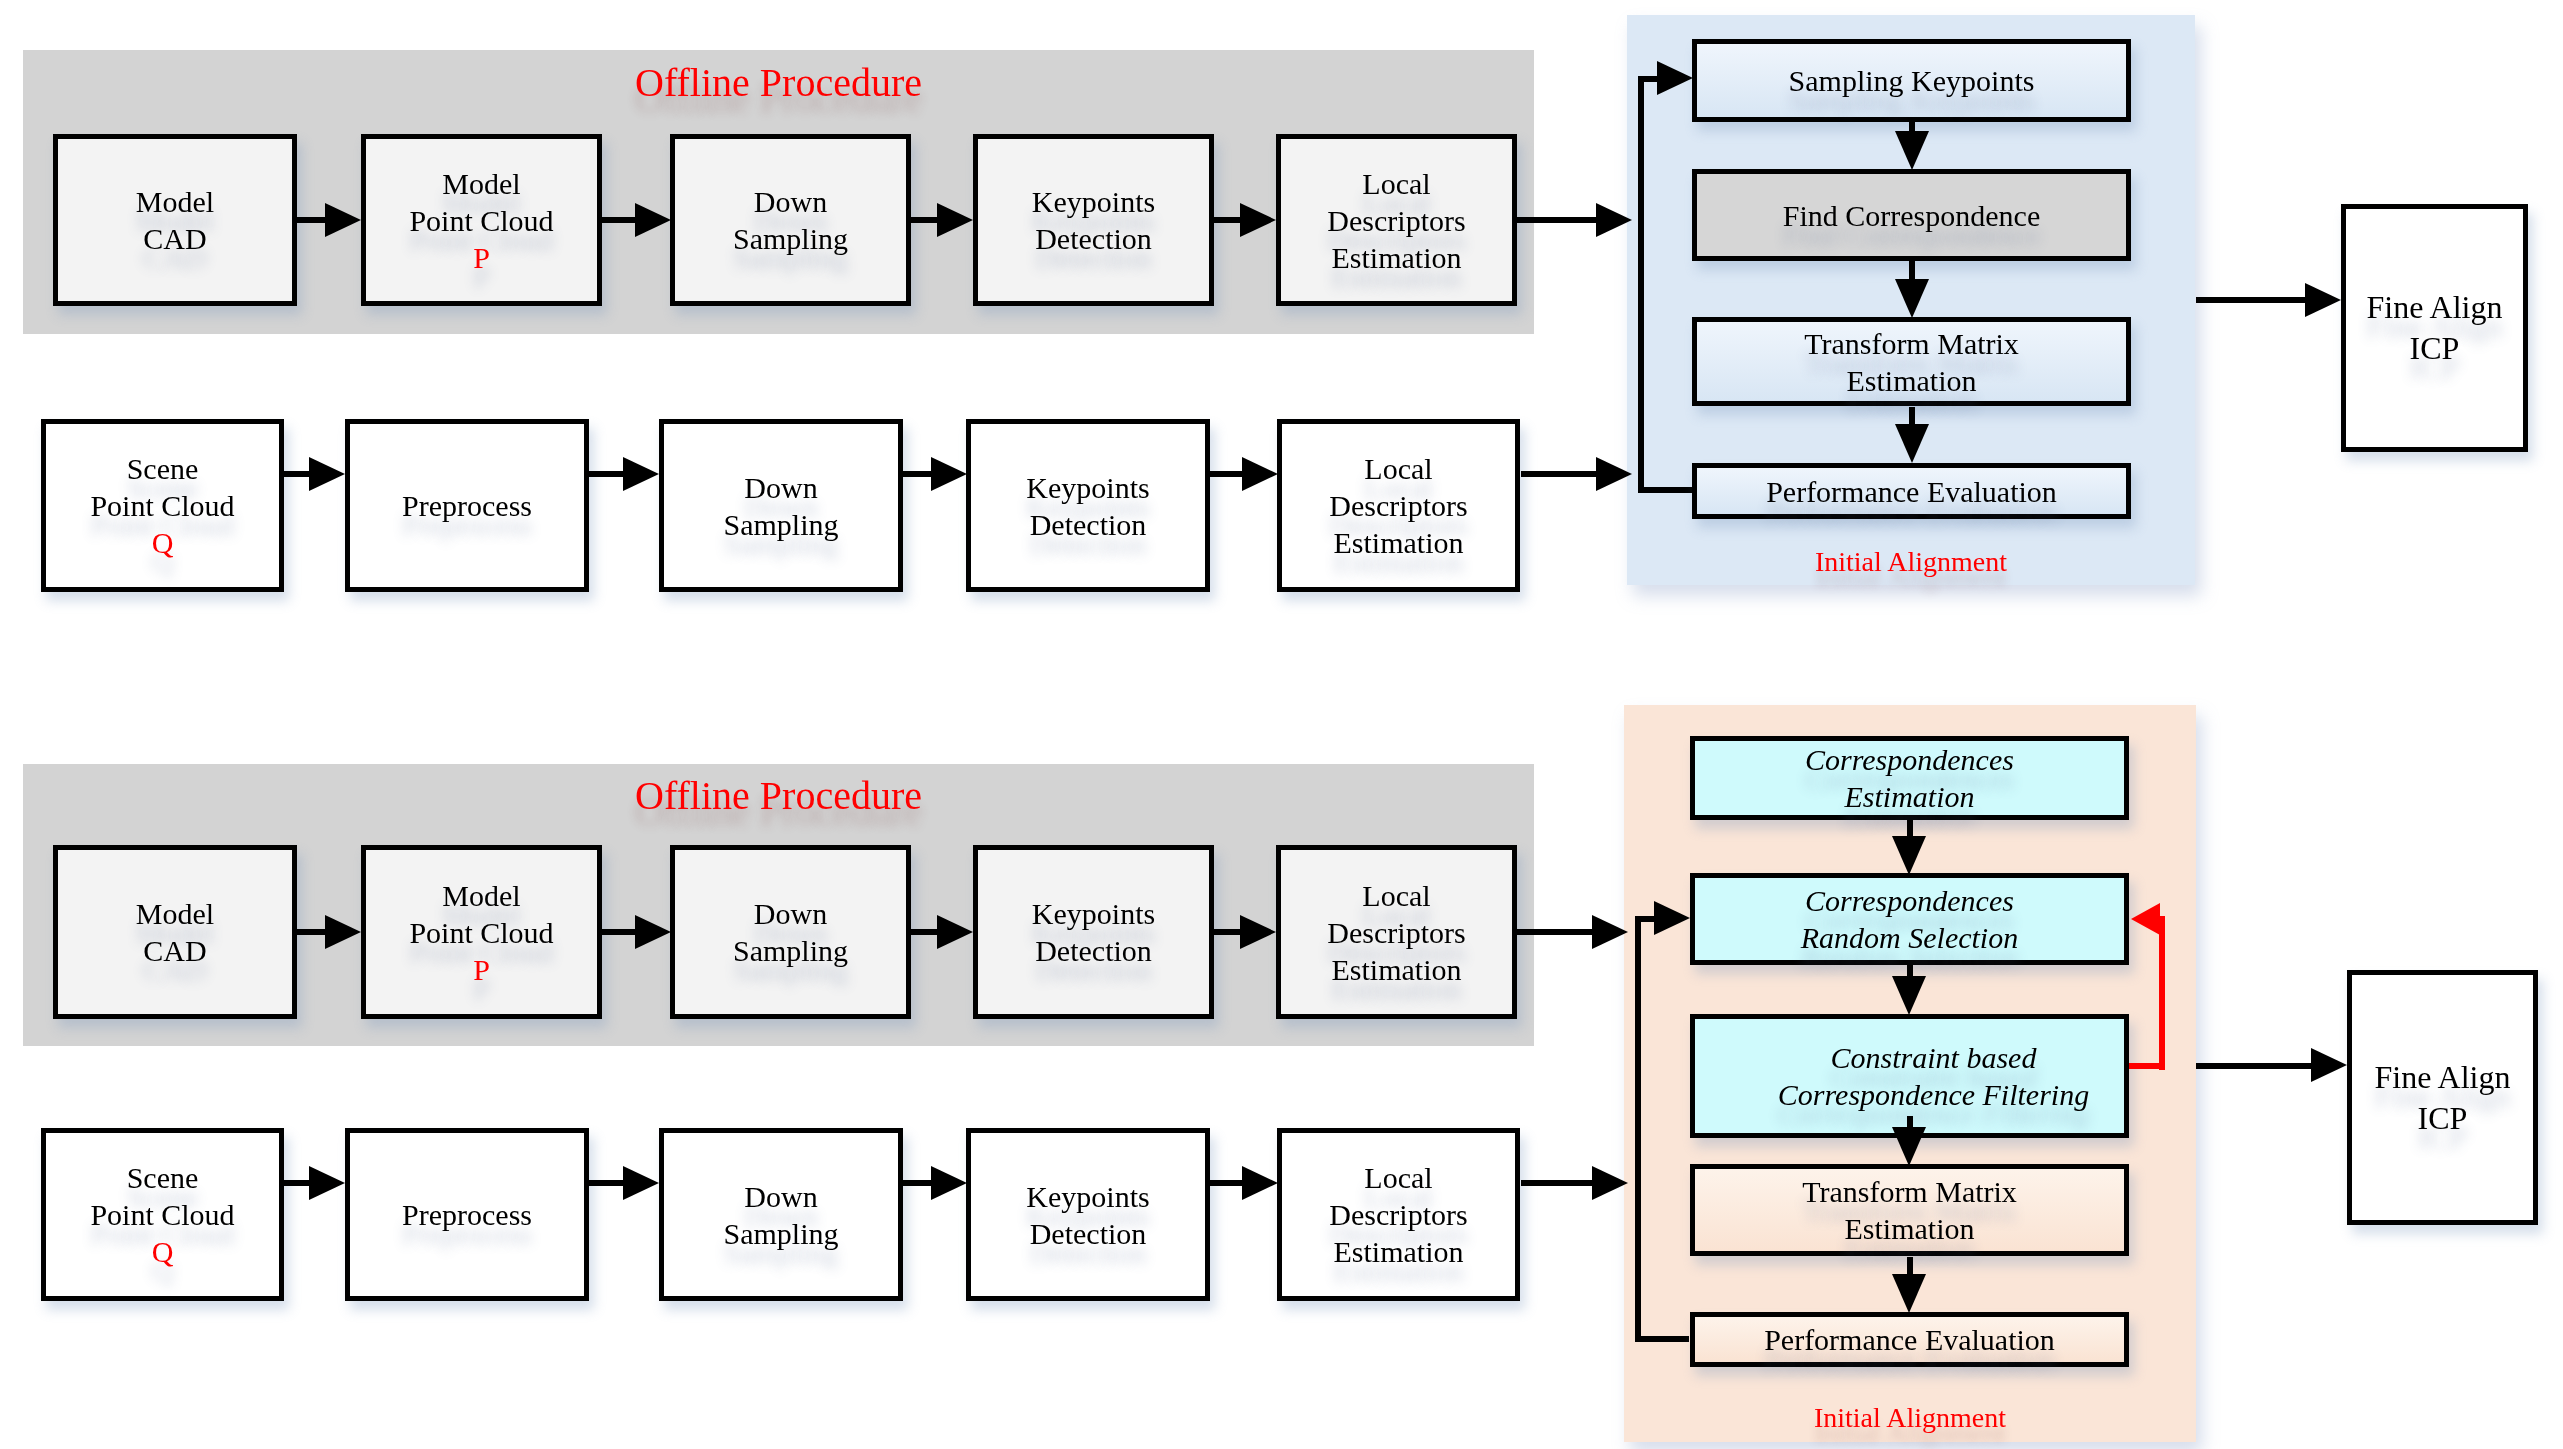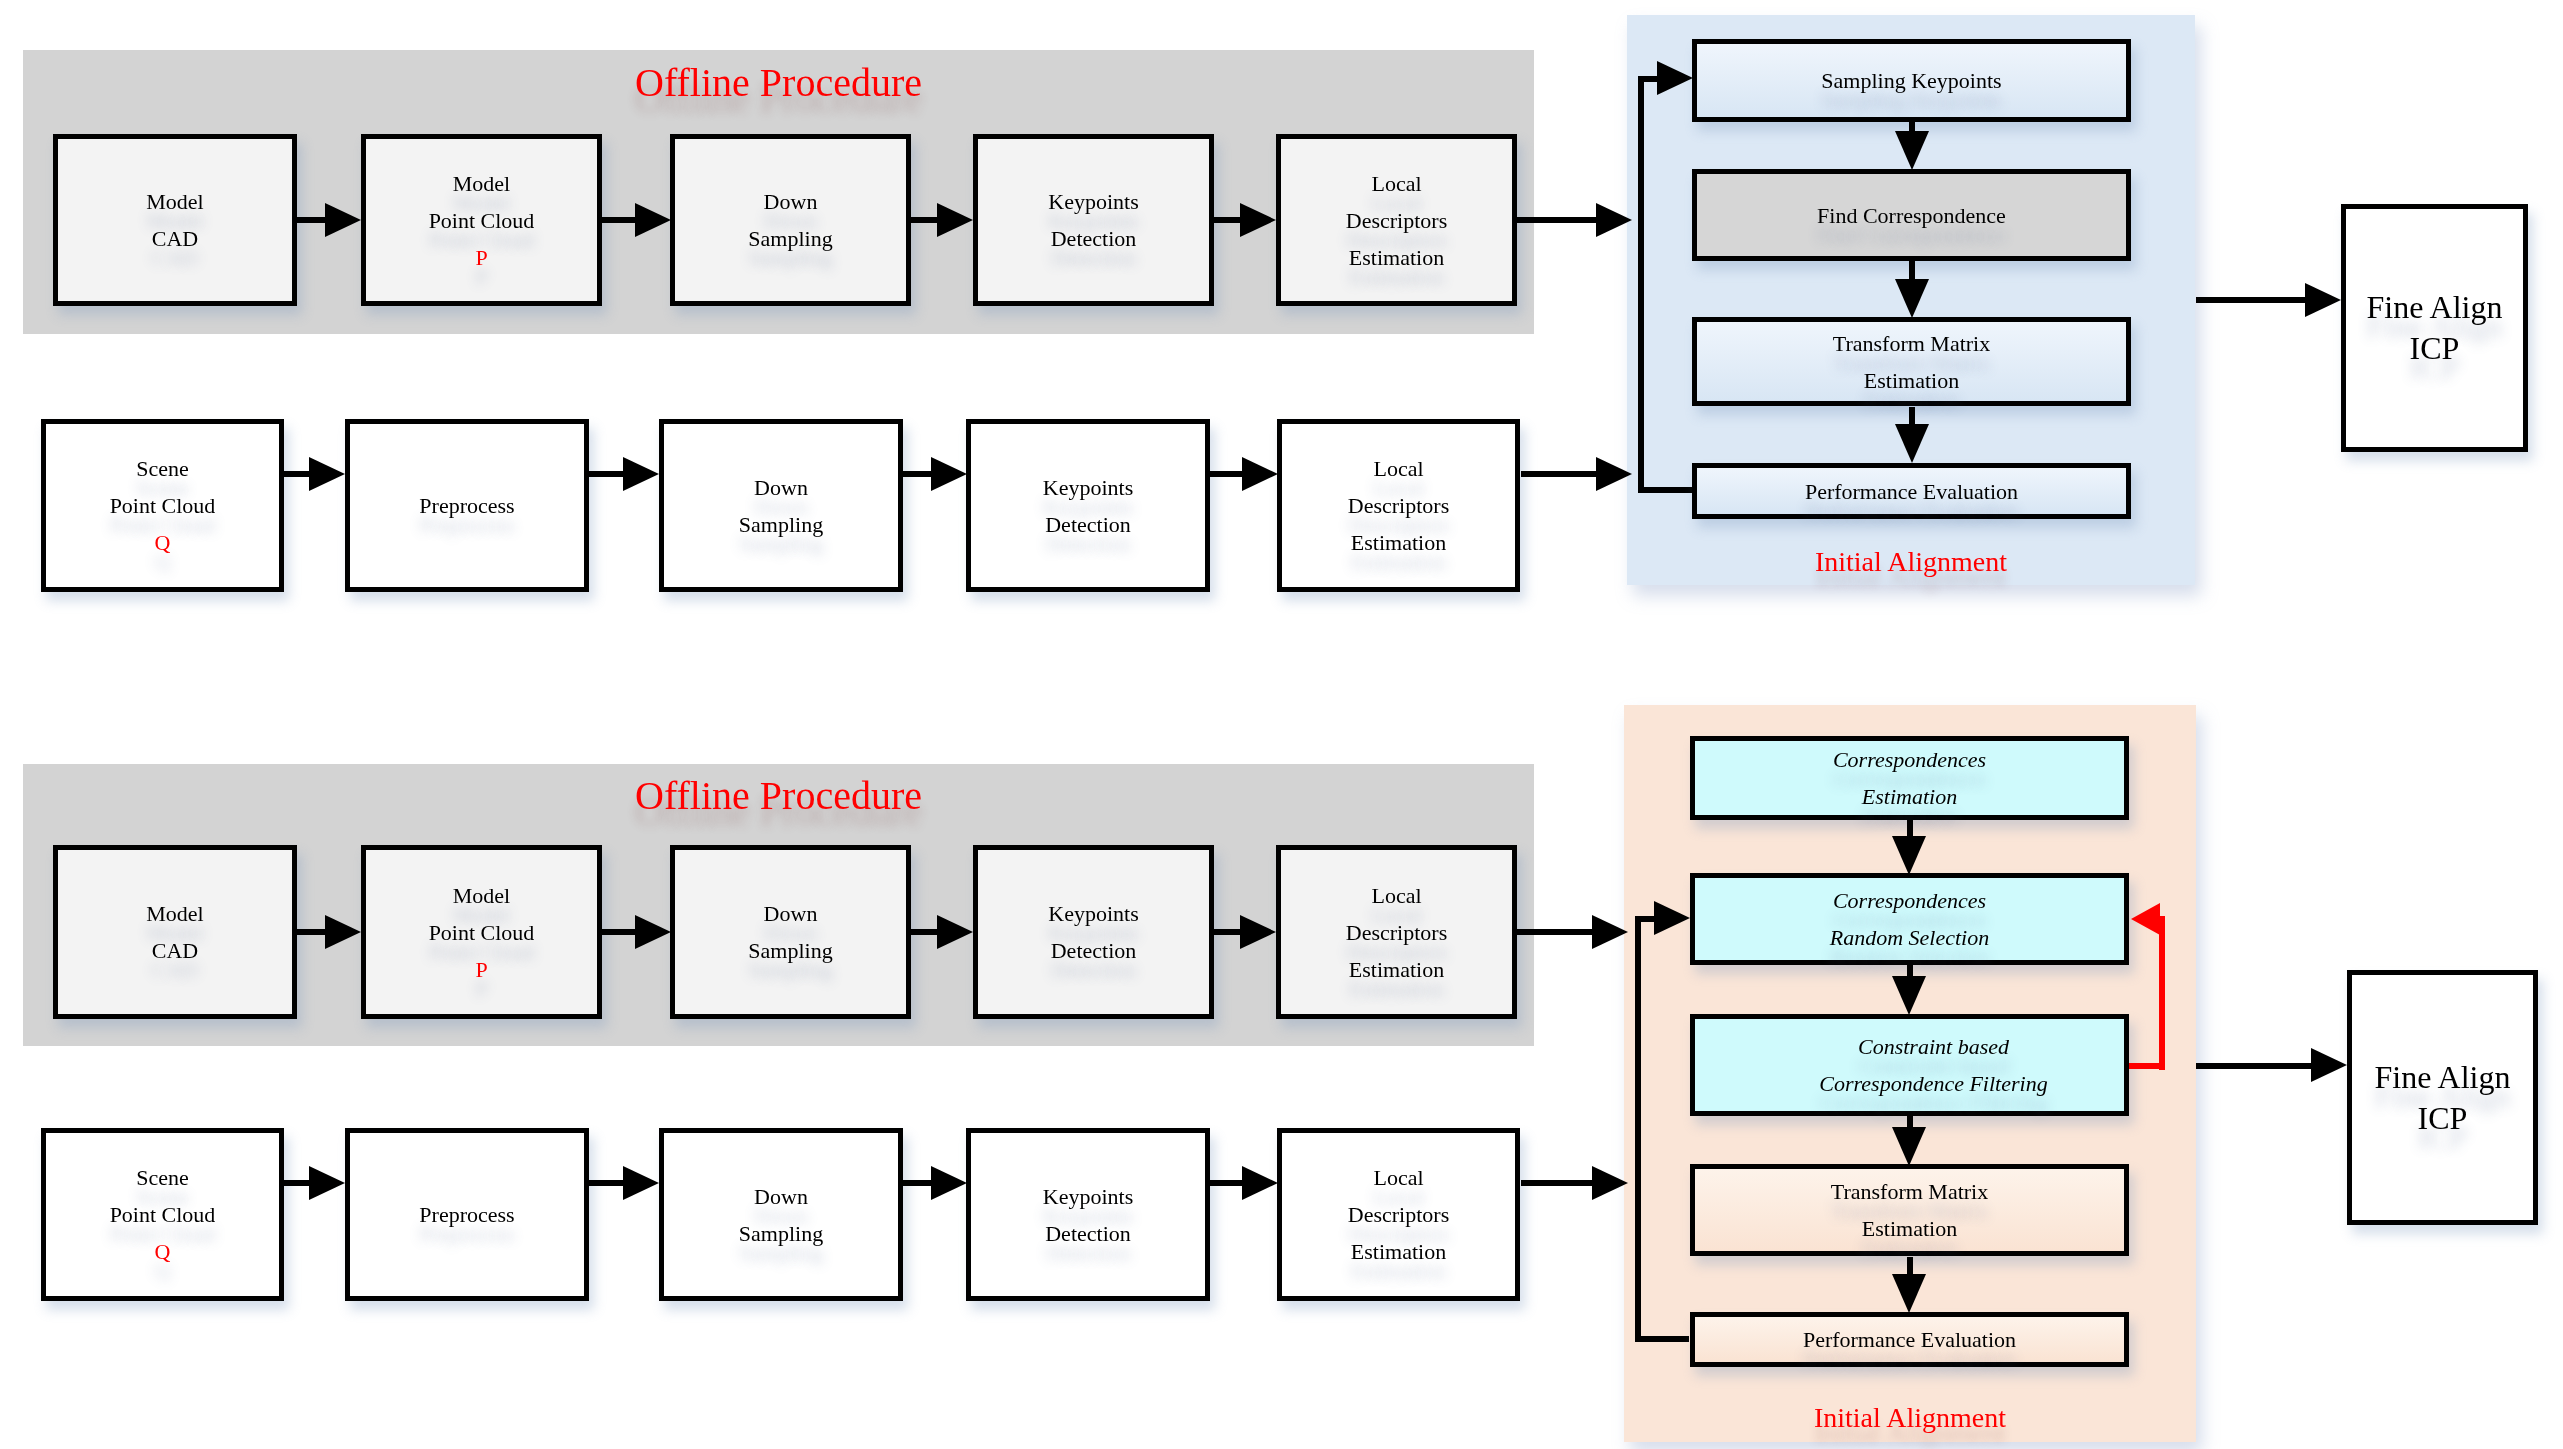"Sampling Keypoints" .node { font-size: 22px -> 30px }
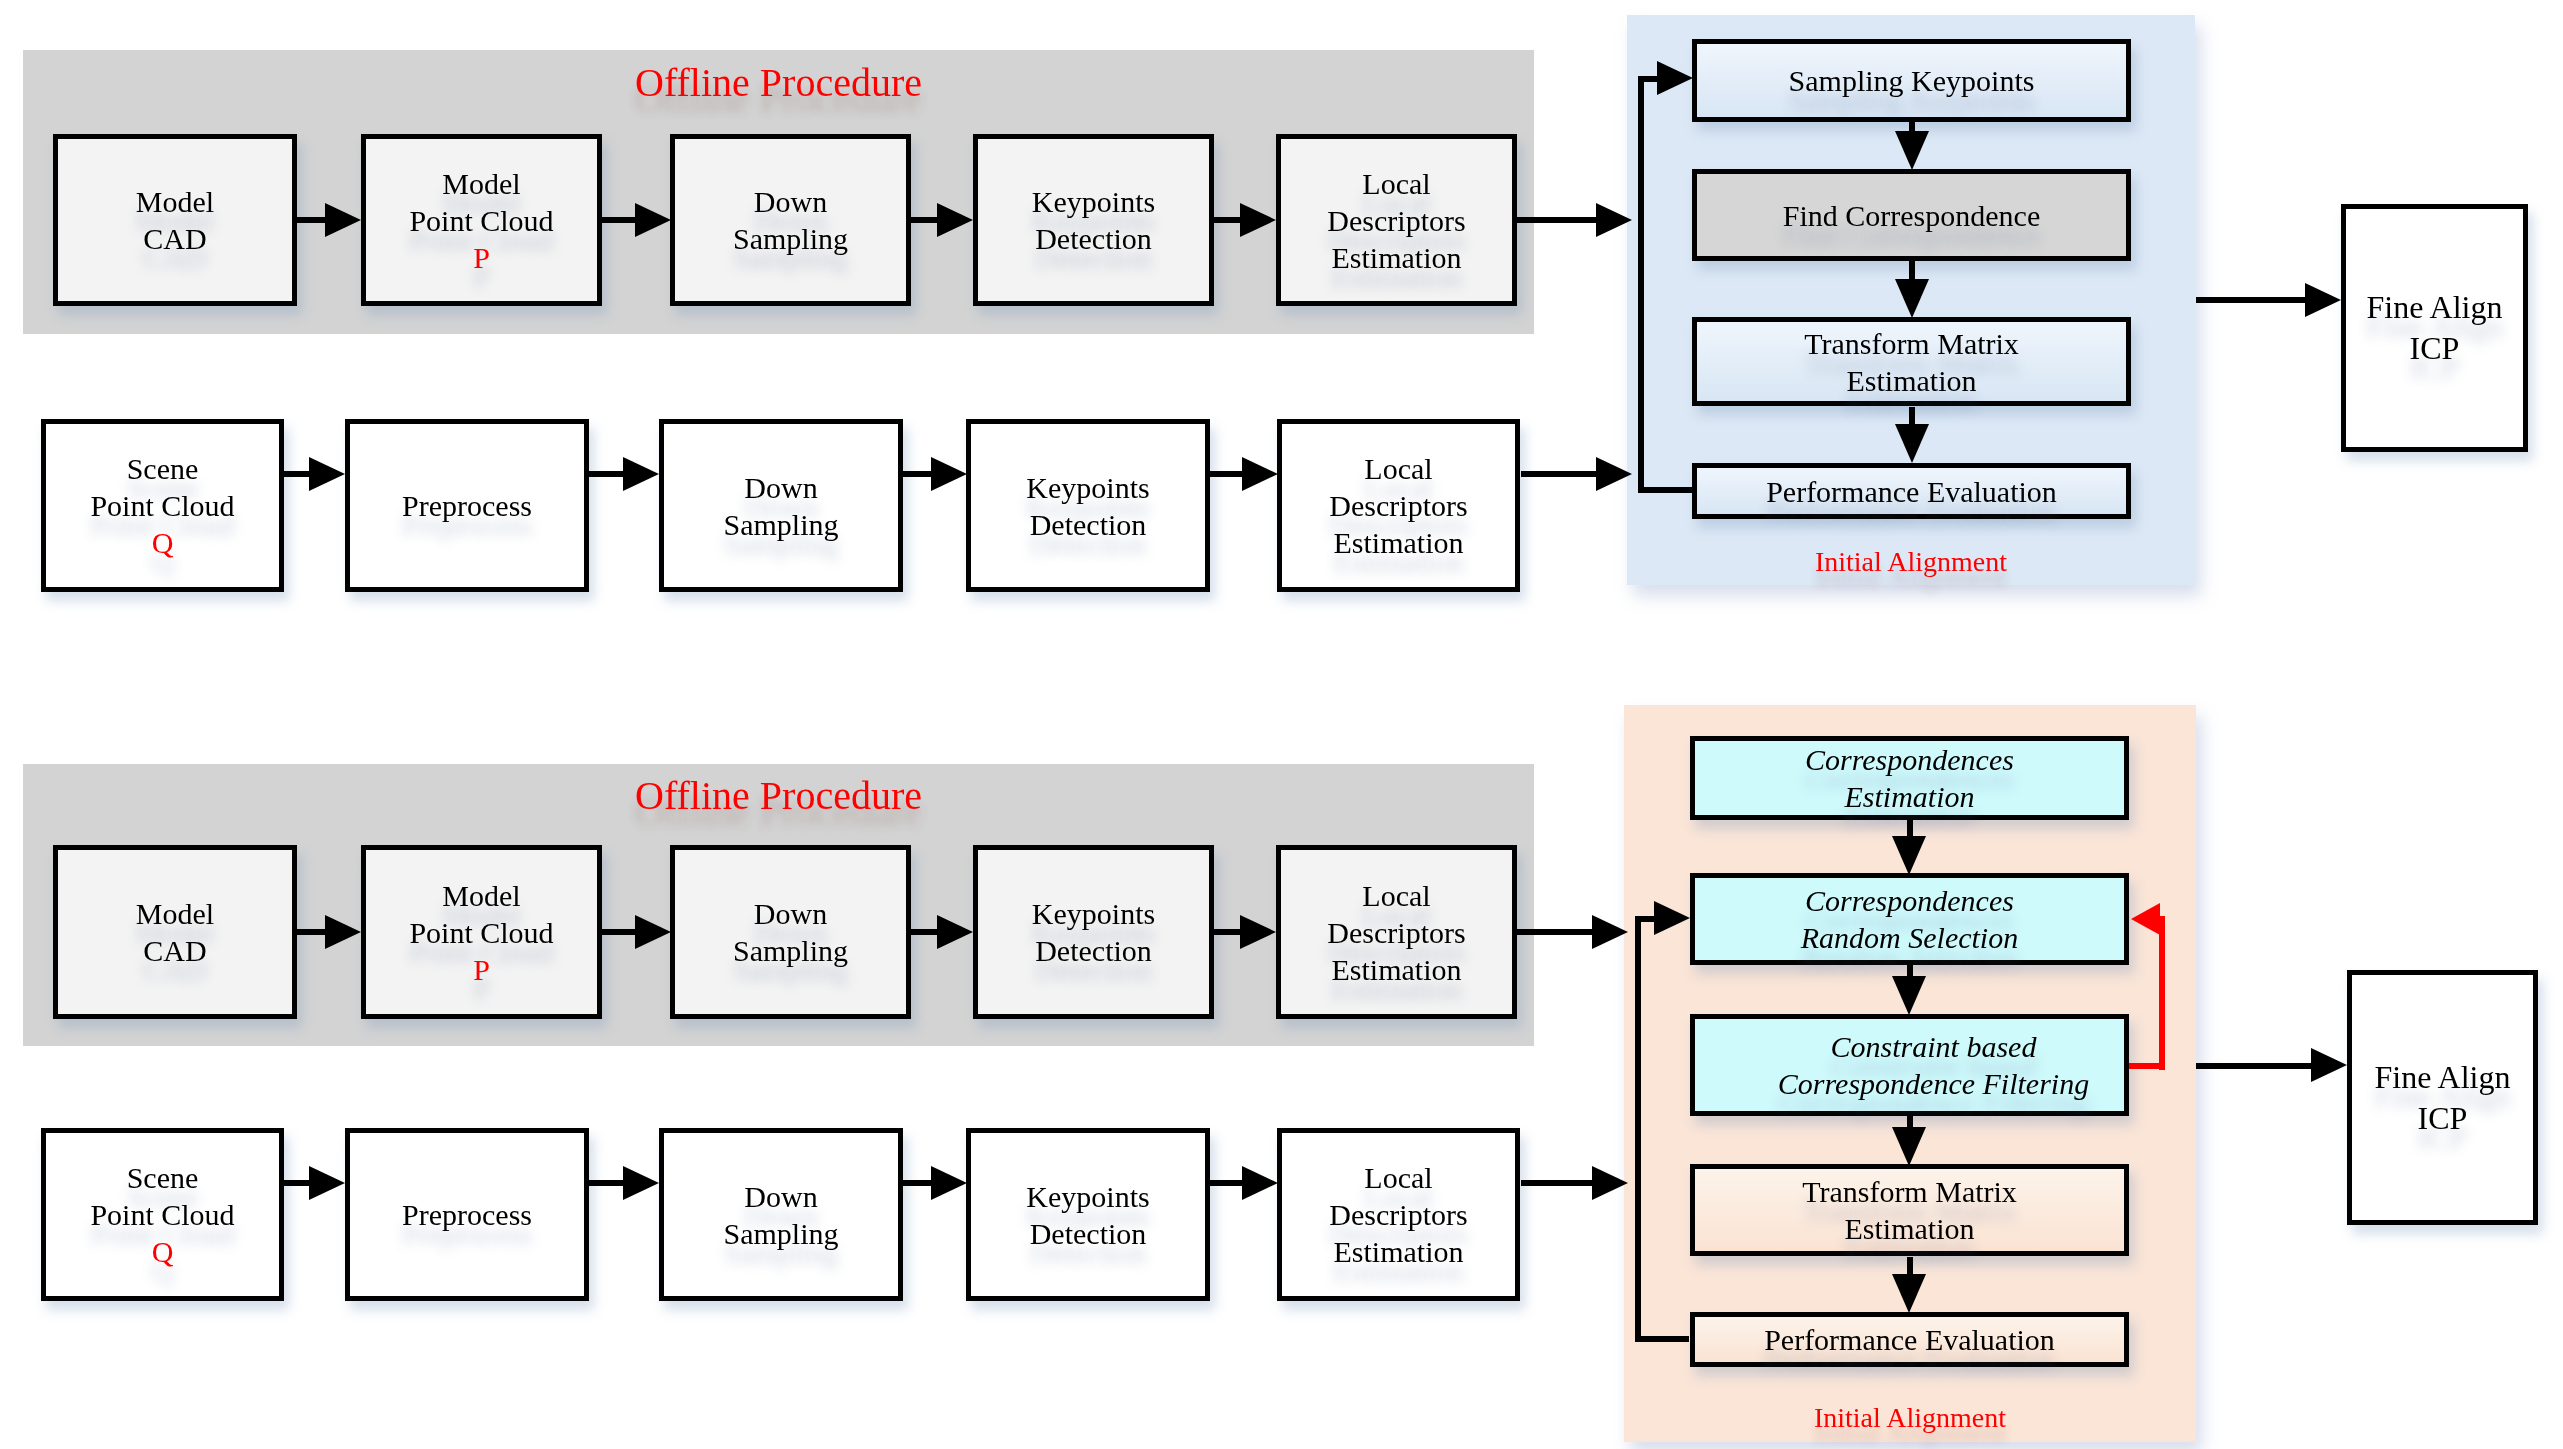"Constraint based" div.node { height: 102px -> 124px }
